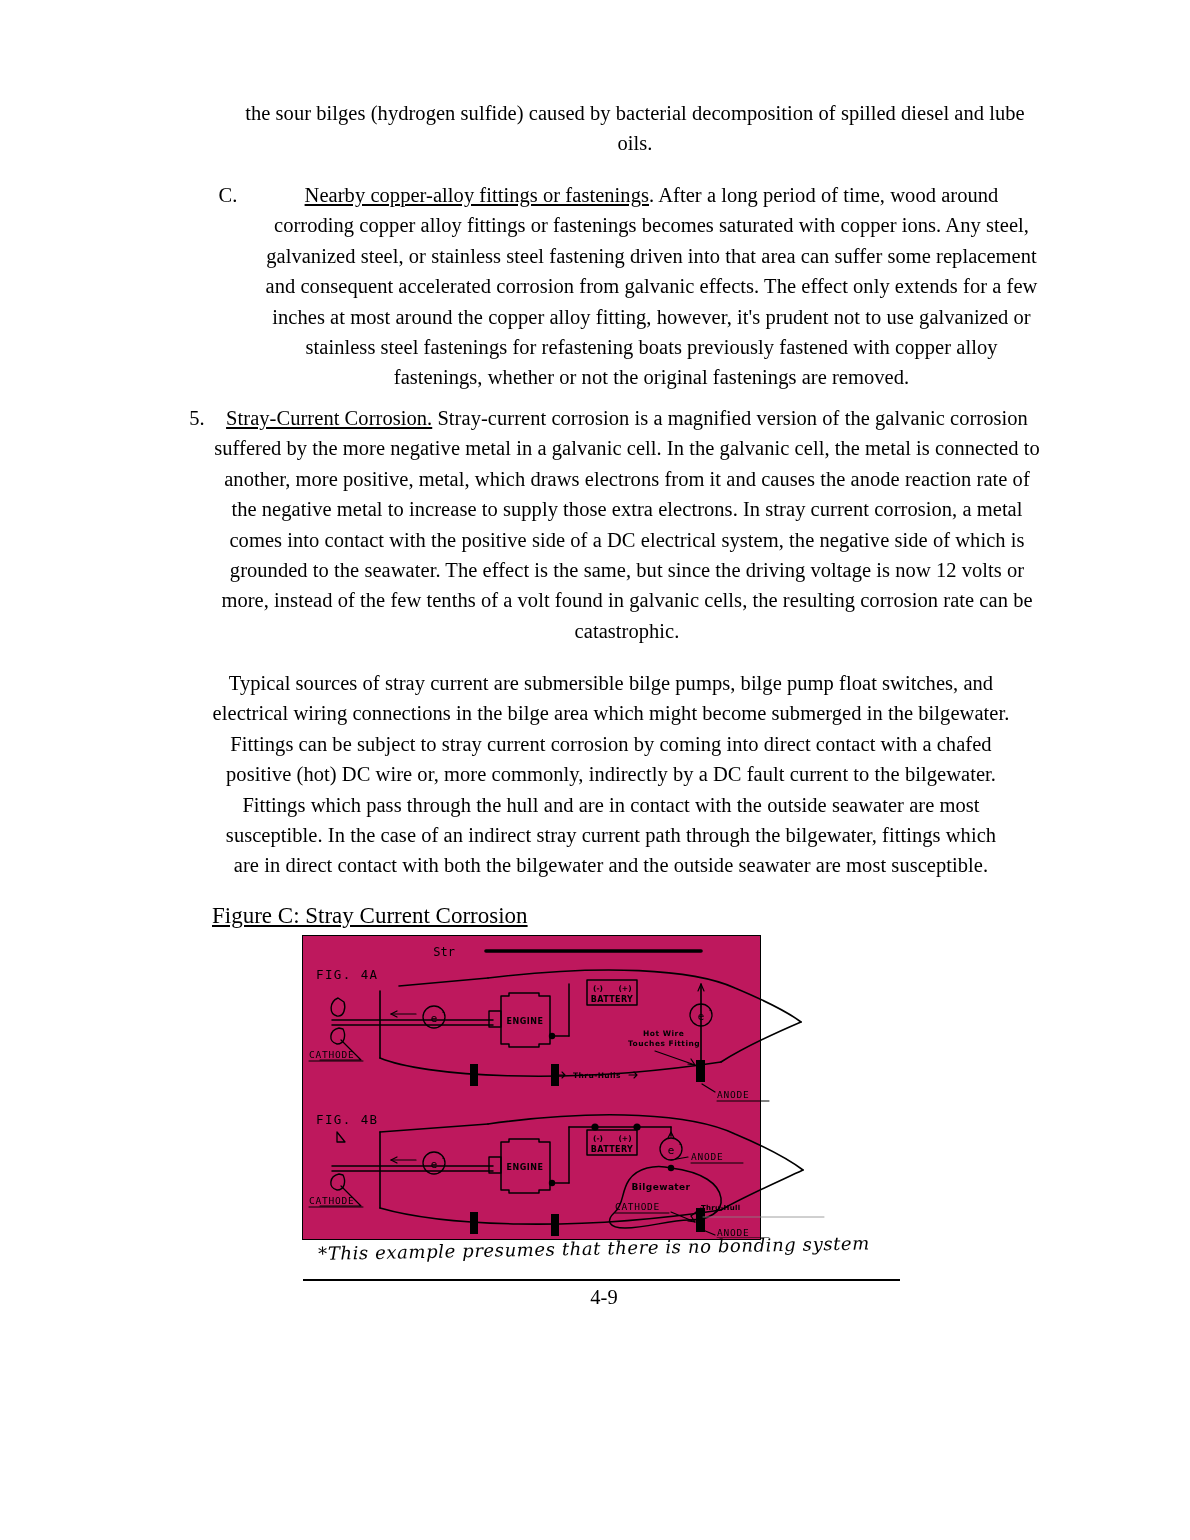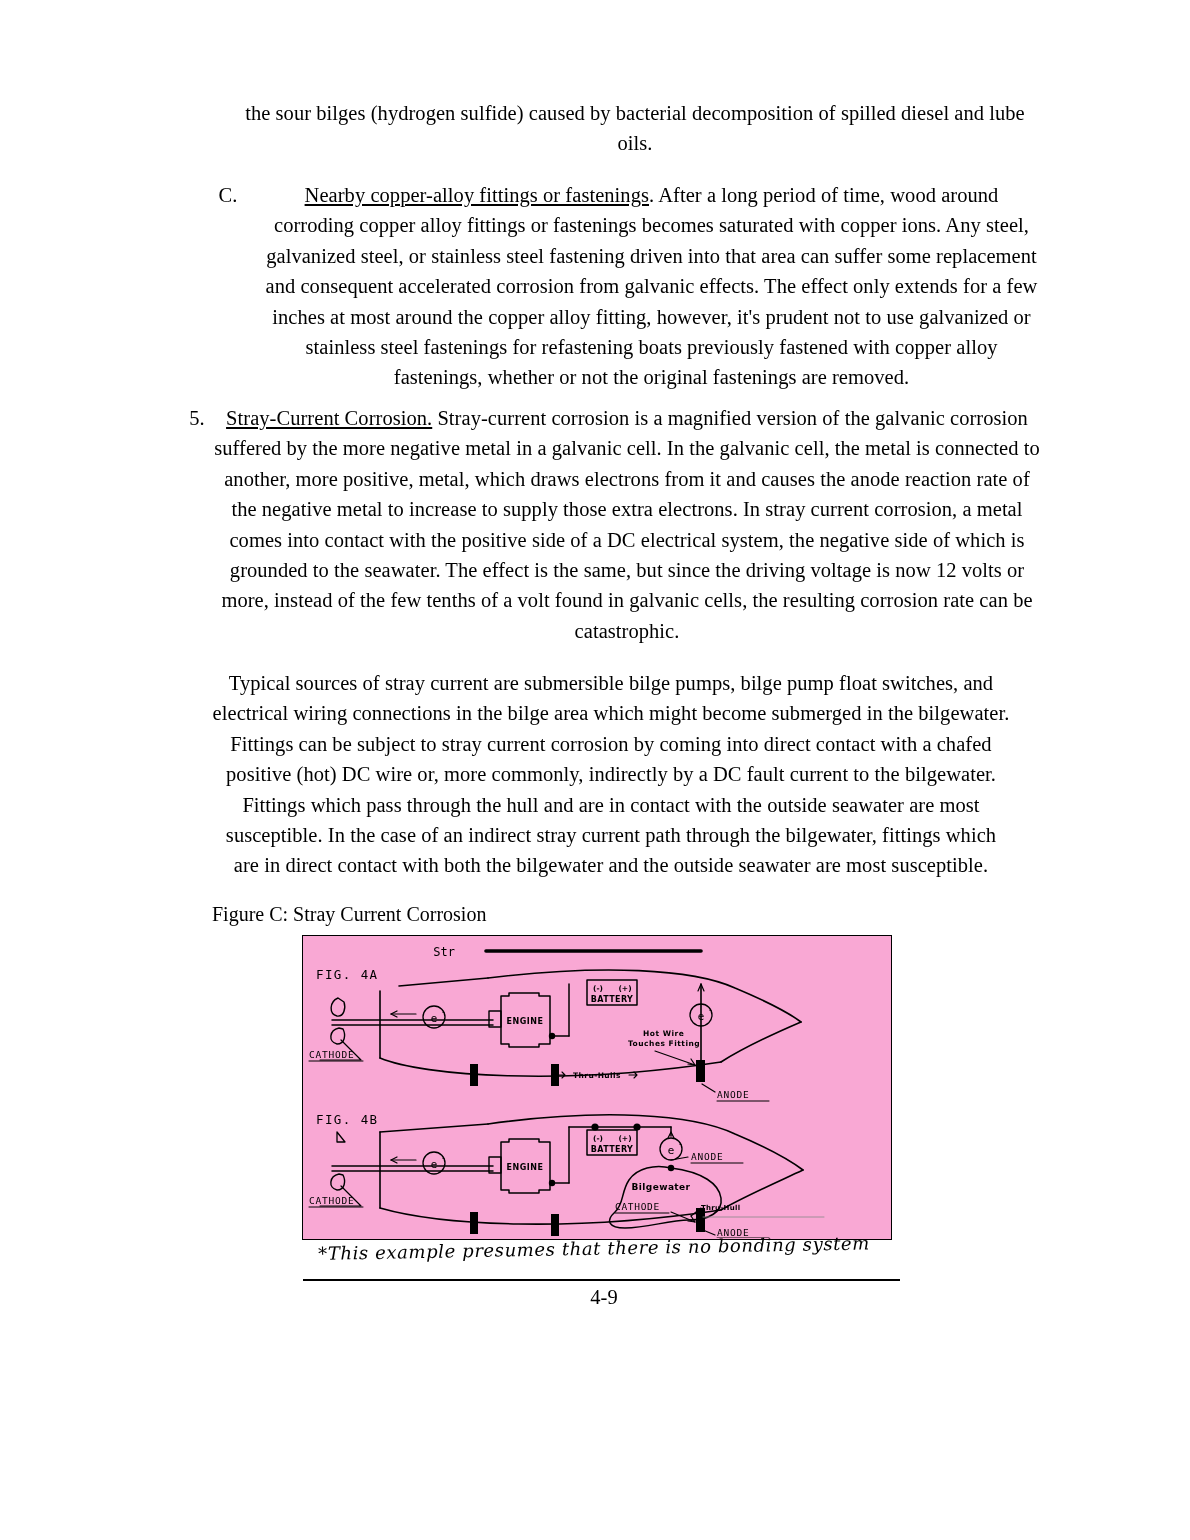"Figure C: Stray Current Corrosion" .fig-caption { font-size: 20px -> 23px; text-decoration: none -> underline }
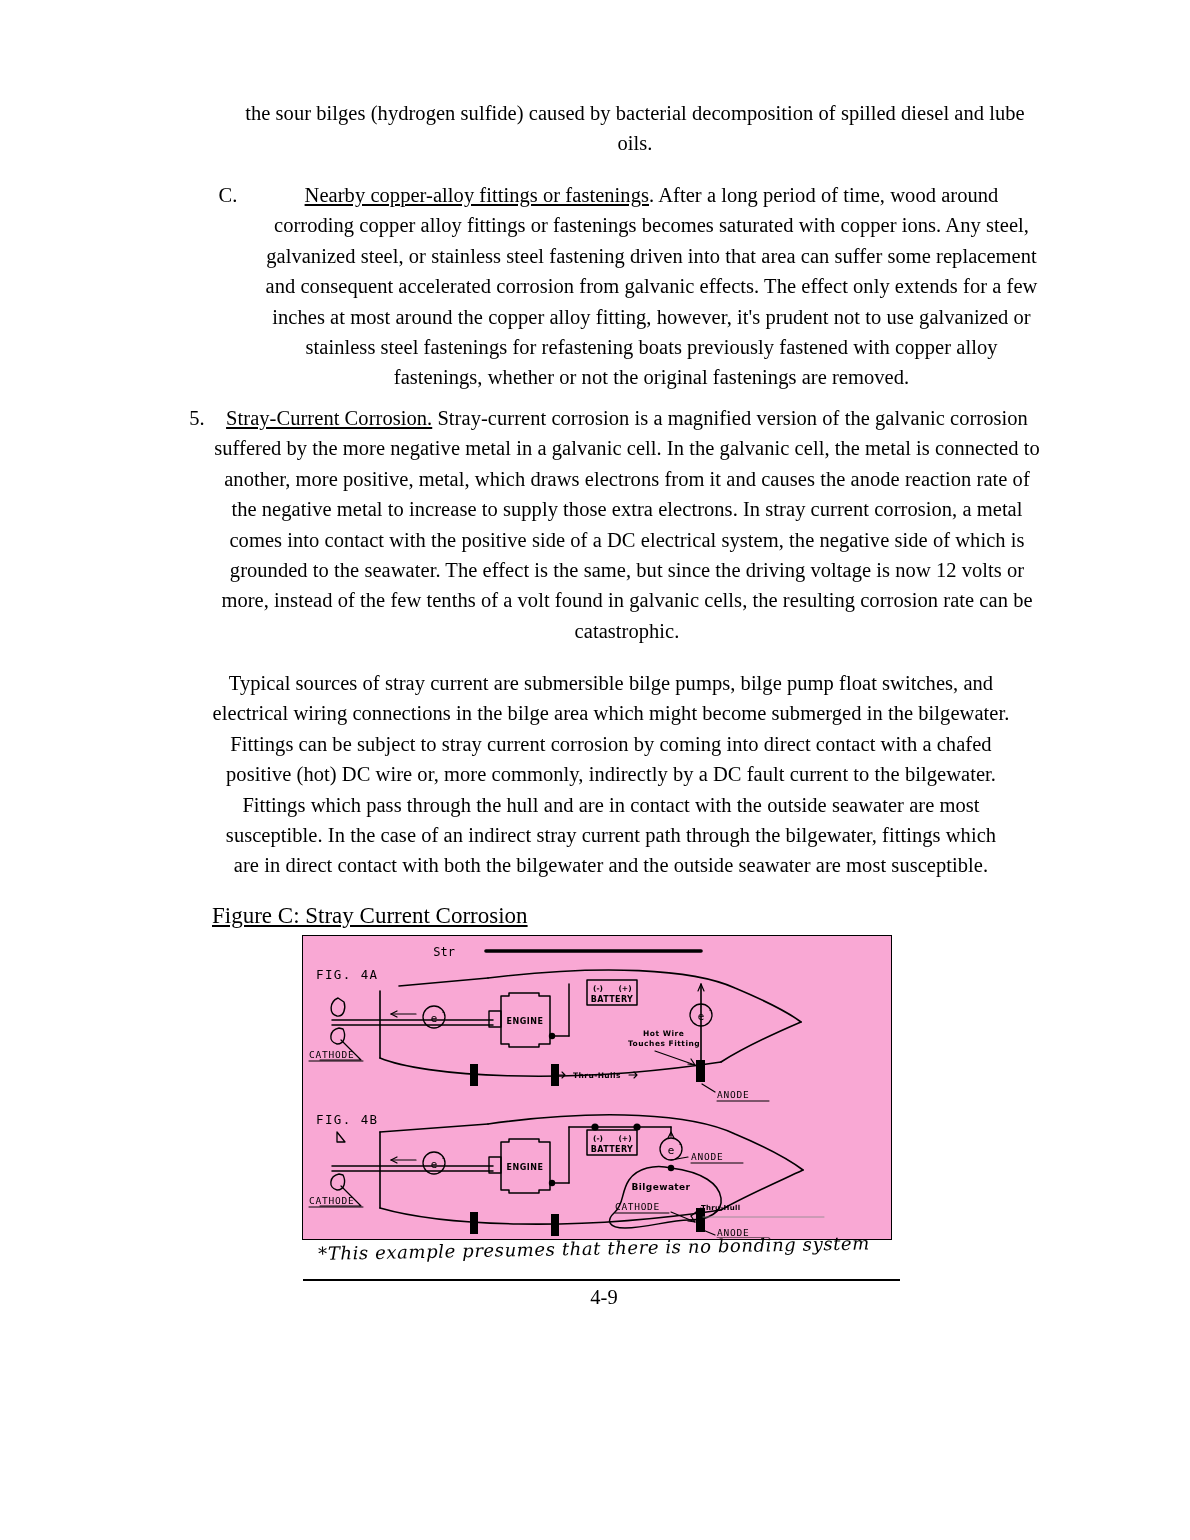"Str" .figure-box { background: #f9a8d4 -> #be185d; width: 590px -> 459px }
